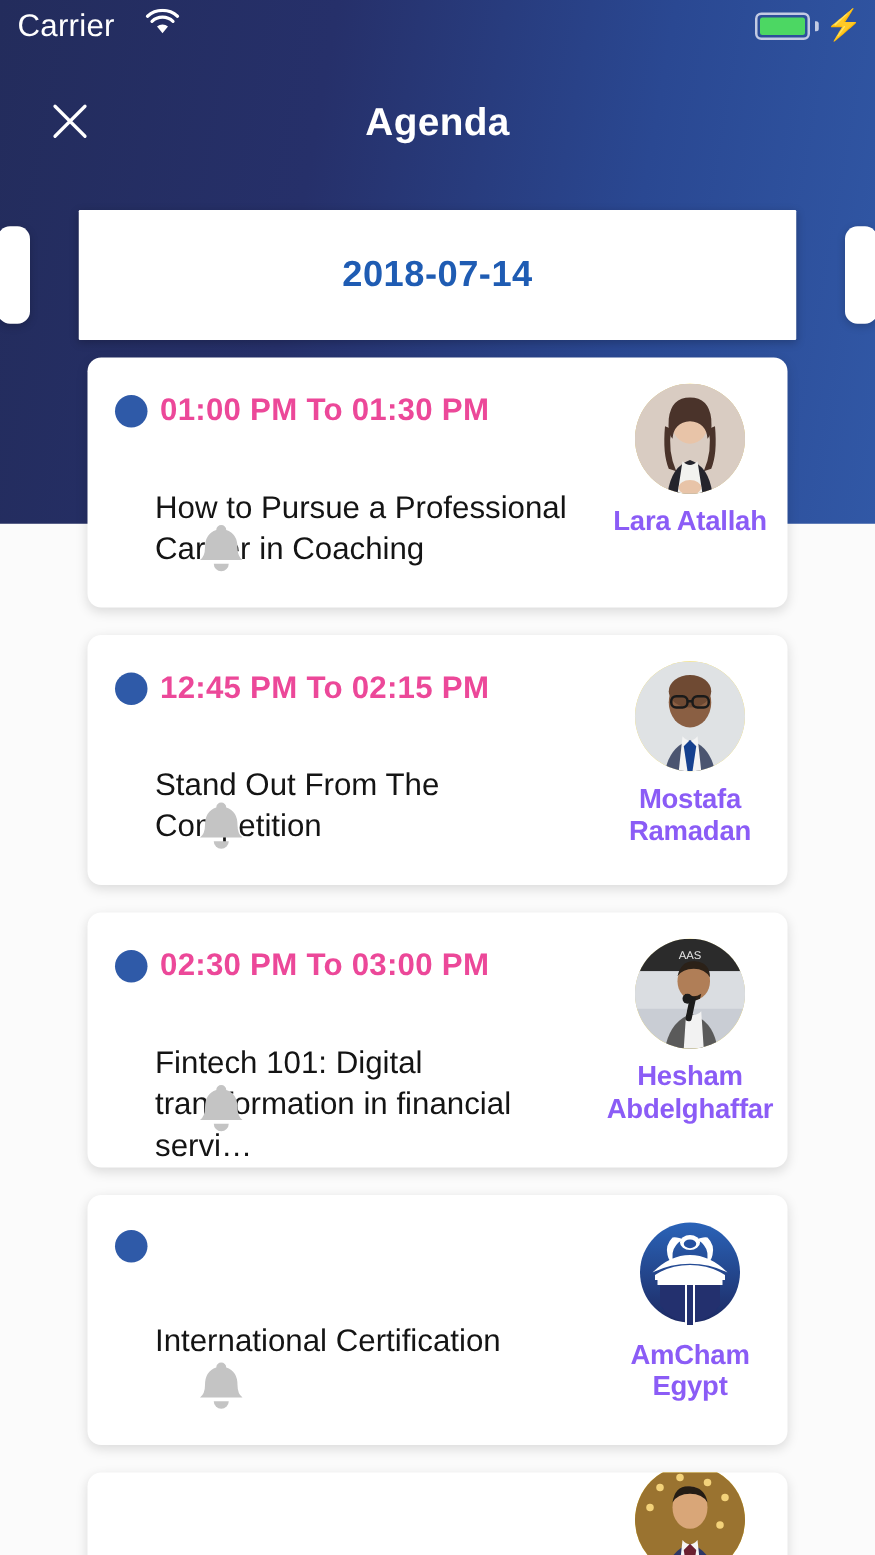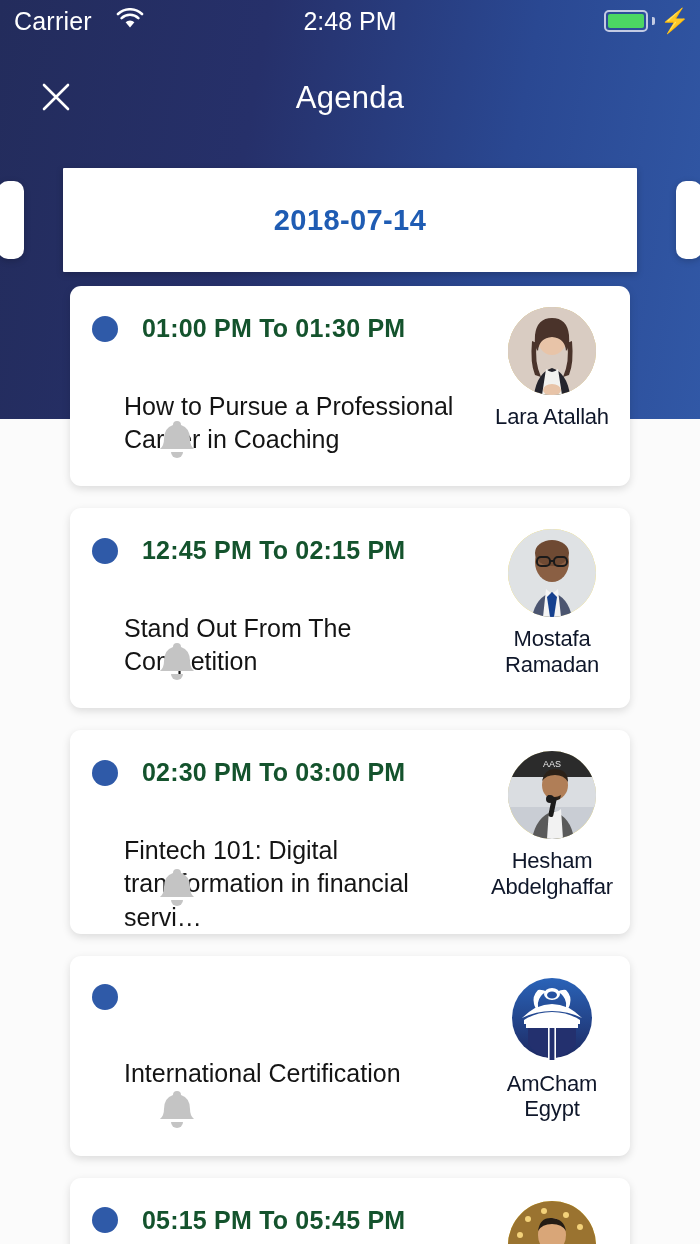"Carrier" .sb-left { align-items: center -> flex-start }
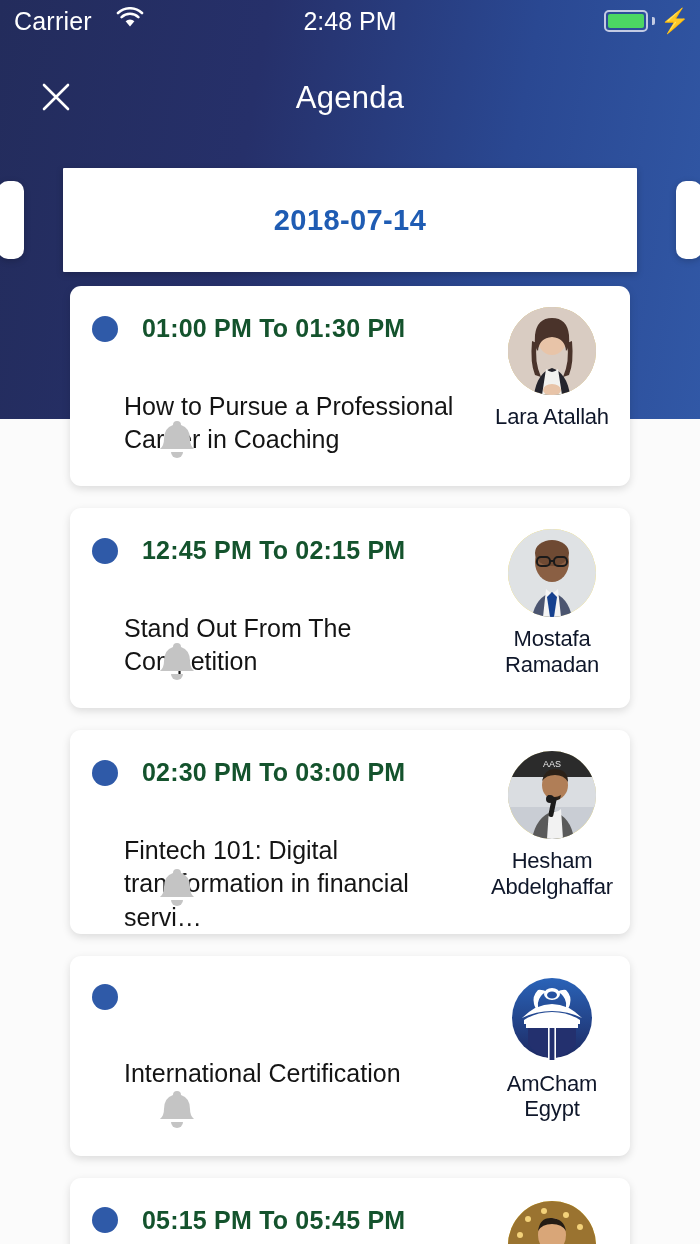"2:48 PM" div.sb-center { html: <div>2:48 PM</div> -> none }
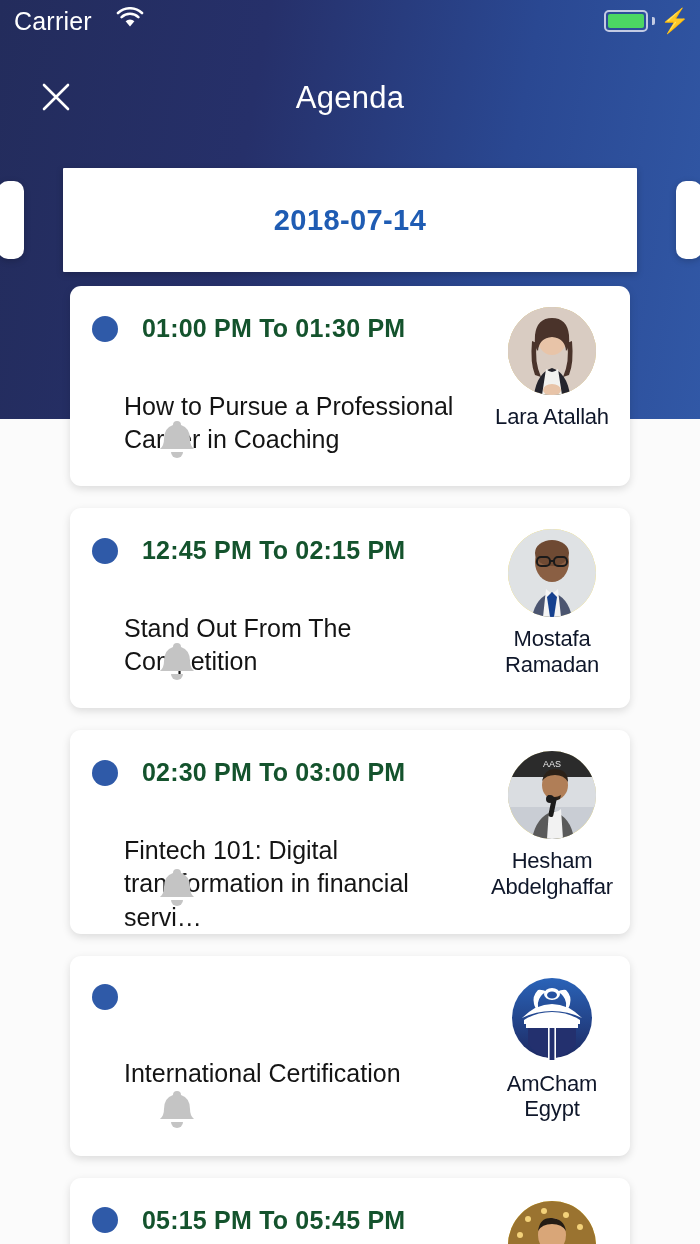"Agenda" .nav-title { font-weight: normal -> bold }
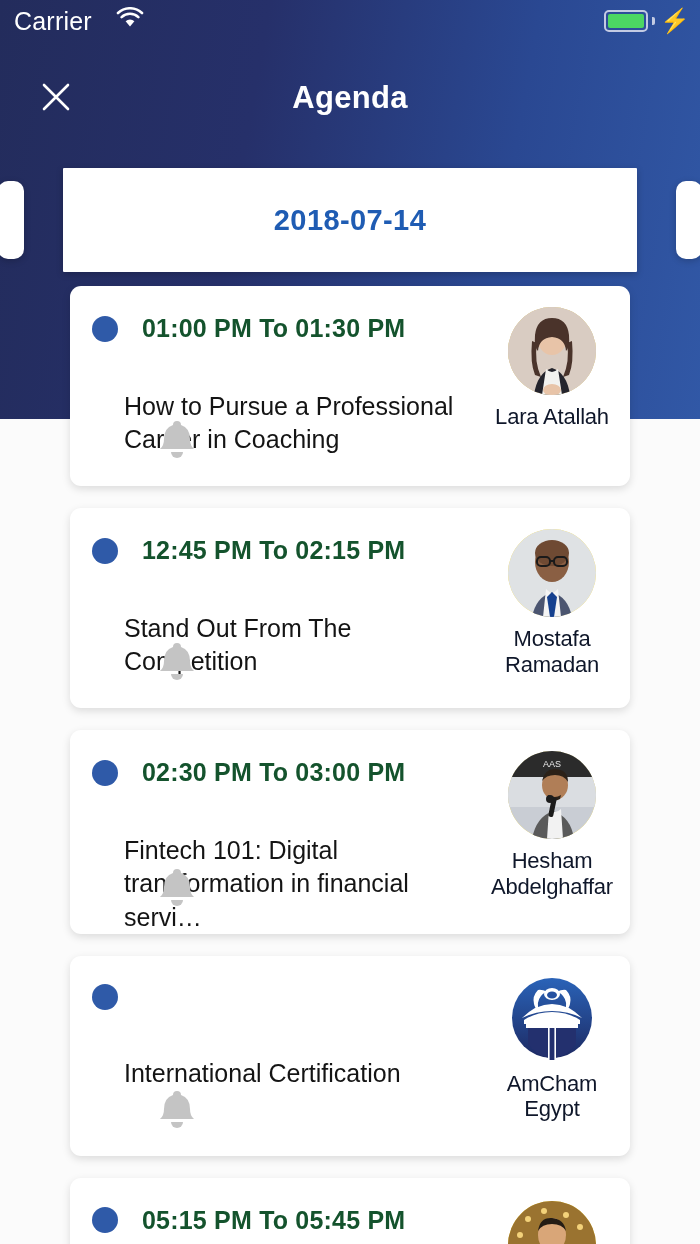"01:00 PM To 01:30 PM" .time-text { color: #14532d -> #ec4899; margin-left: 14px -> none }
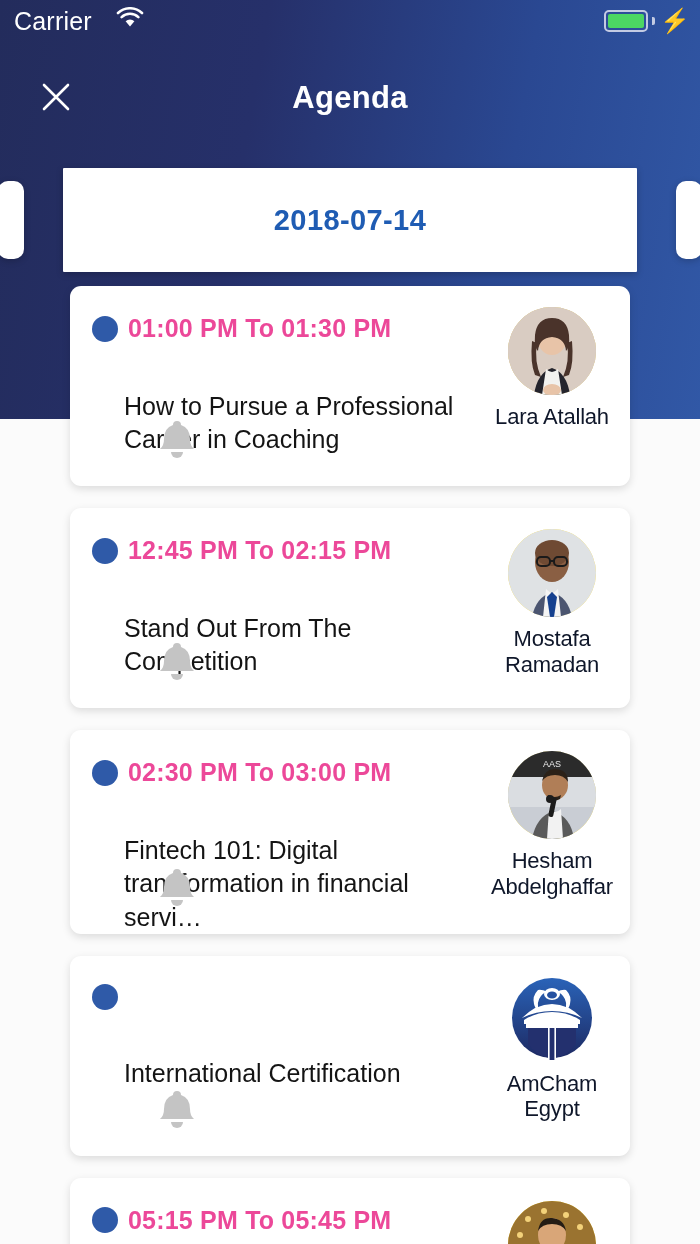"Lara Atallah" .speaker-name { color: #0f172a -> #8b5cf6; font-weight: normal -> bold }
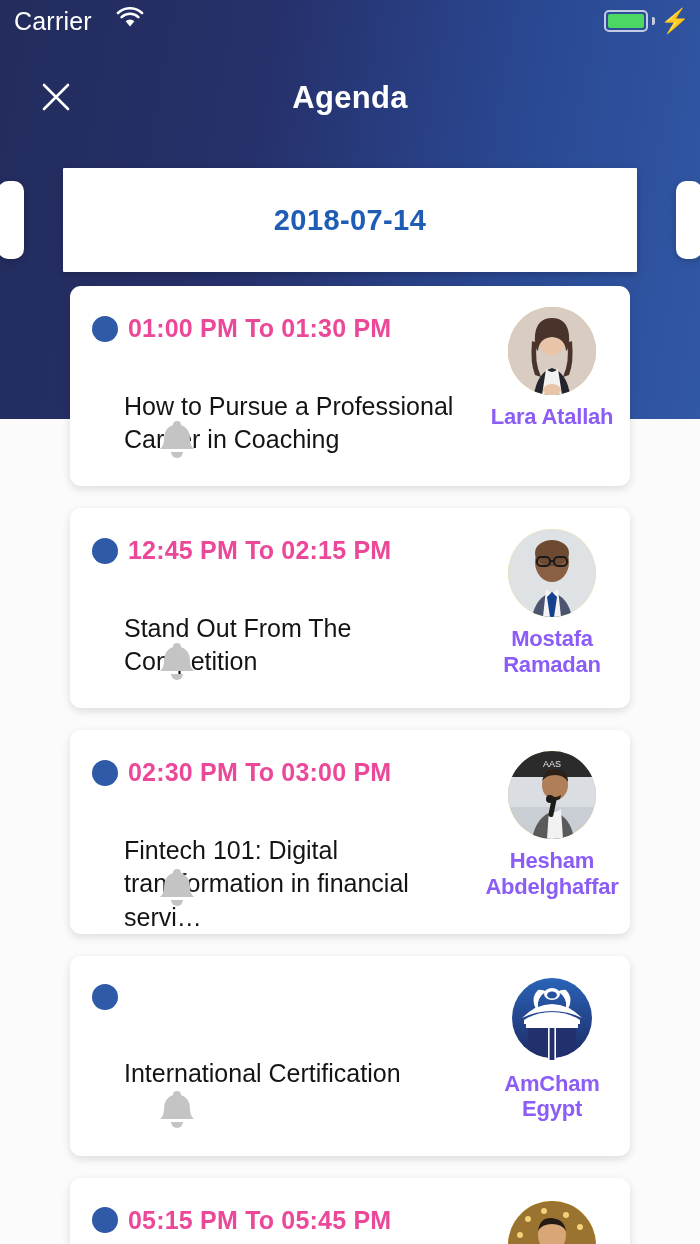"05:15 PM To 05:45 PM" div.card-time-row { html: <div> <span></span> <span>05:15 PM To 05:45 PM</span> </div> -> none }
